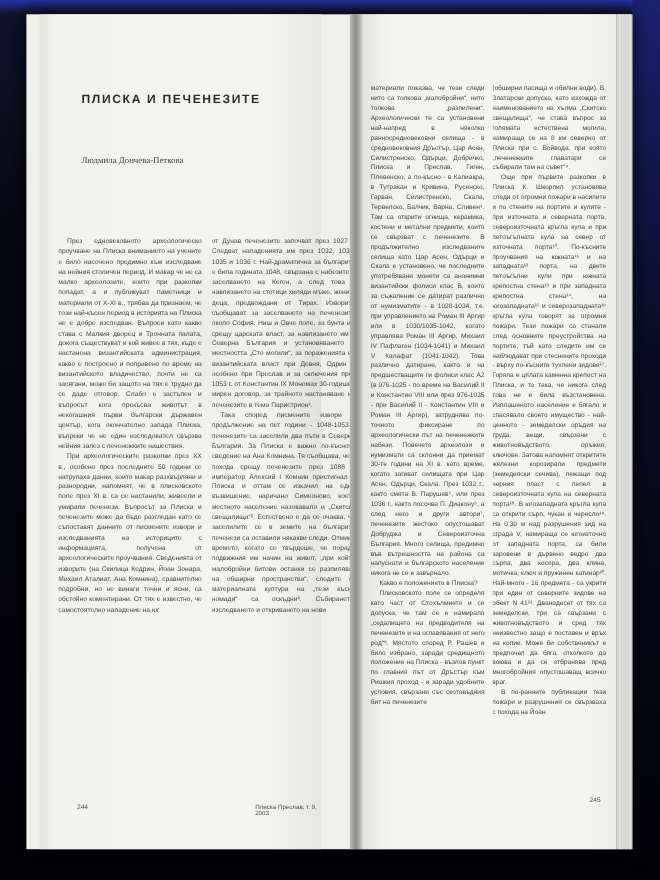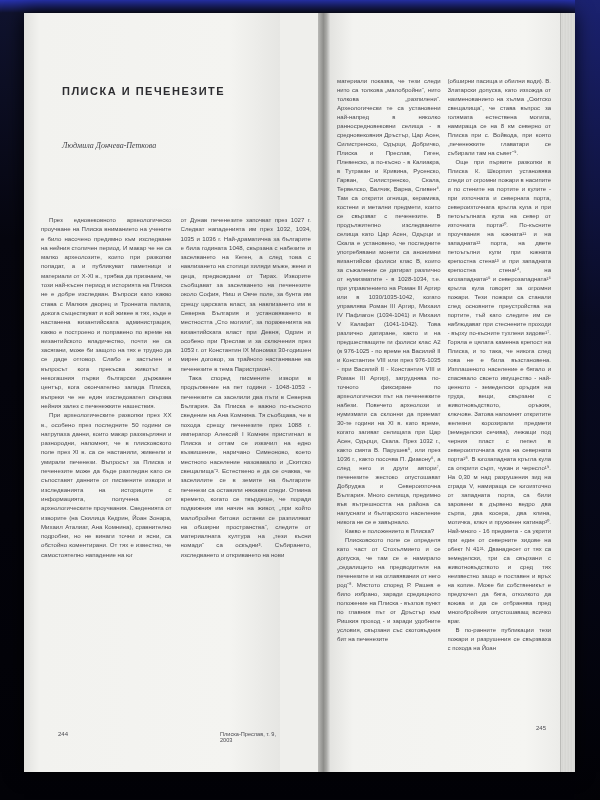"ПЛИСКА И ПЕЧЕНЕЗИТЕ" .page.left { left: 0 -> 12px }
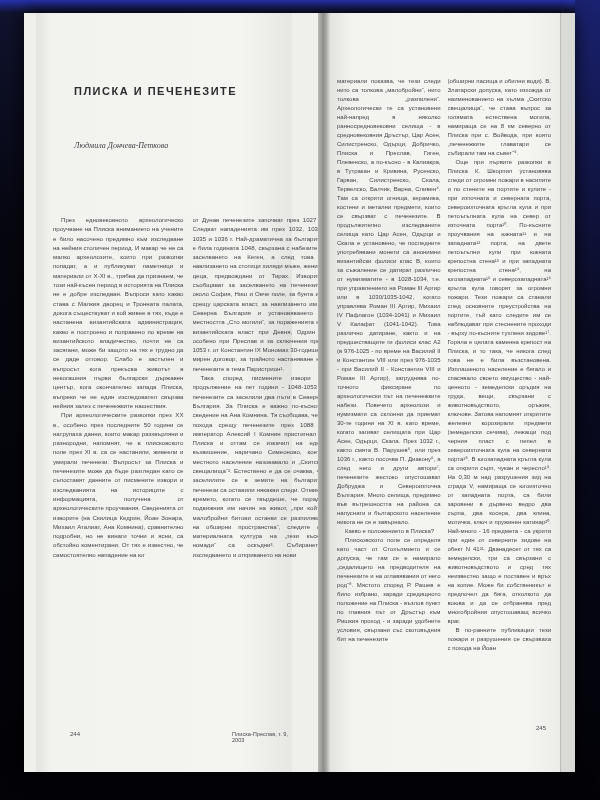"Людмила Дончева-Петкова" .author { font-style: italic -> none }
